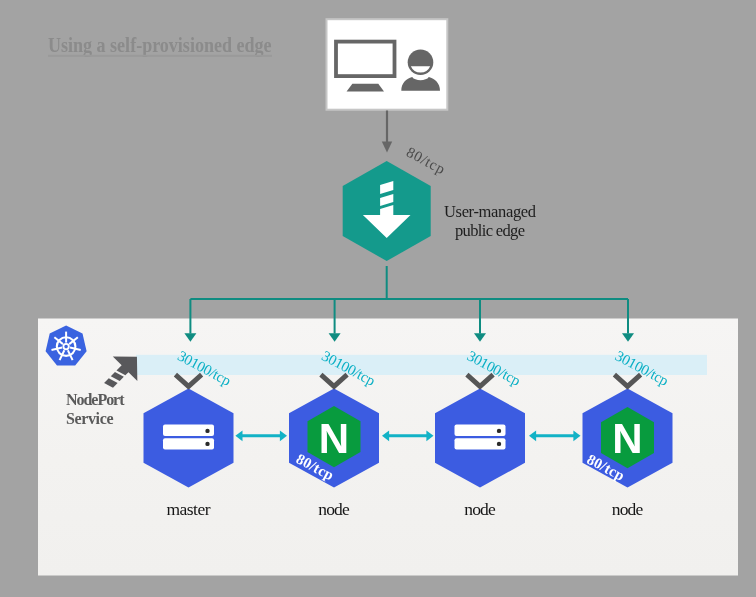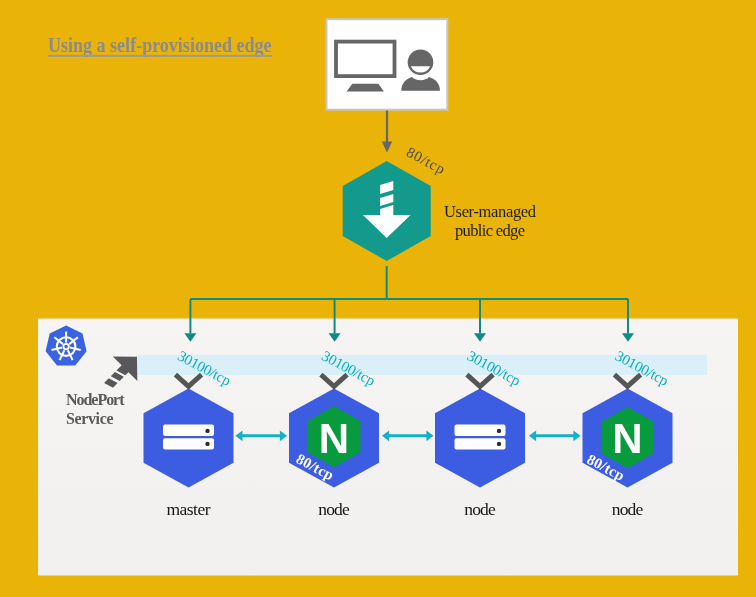"Using a self-provisioned edge" #canvas { background: #eab308 -> #a3a3a3 }
